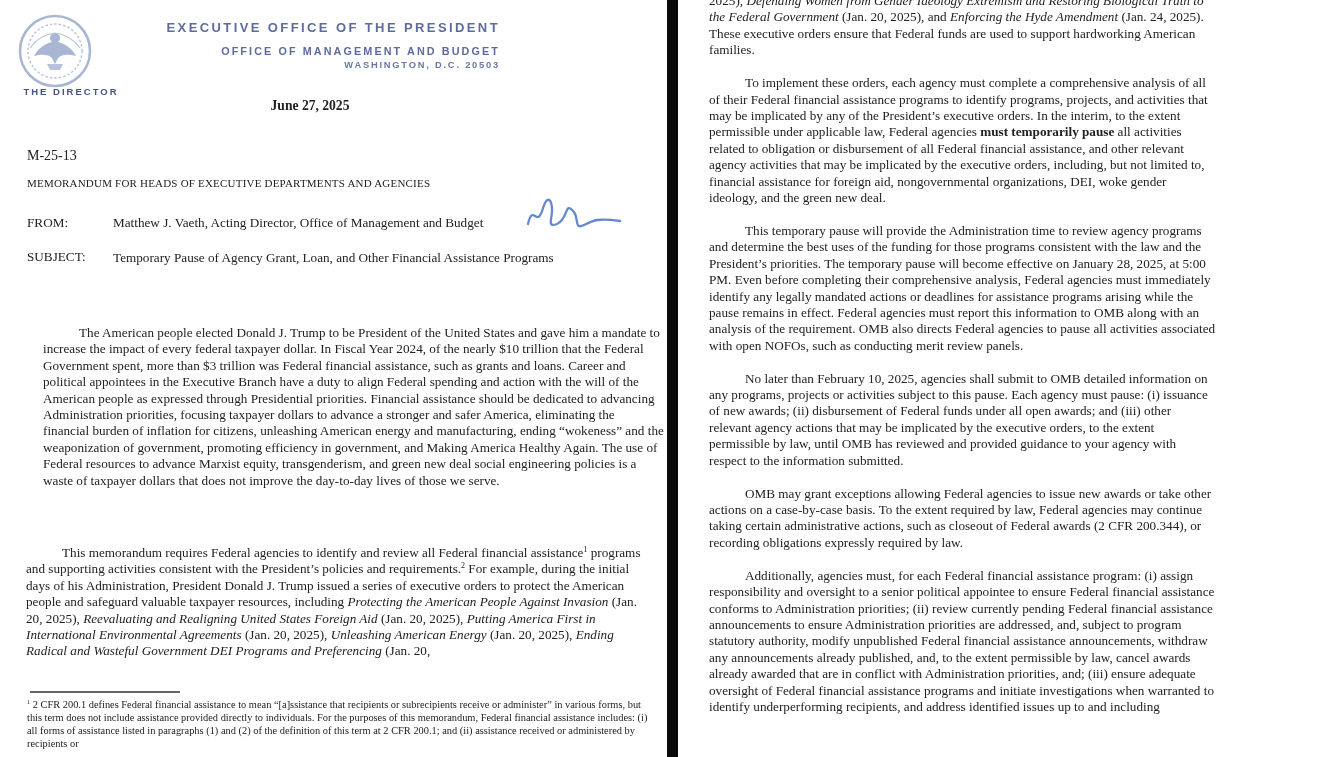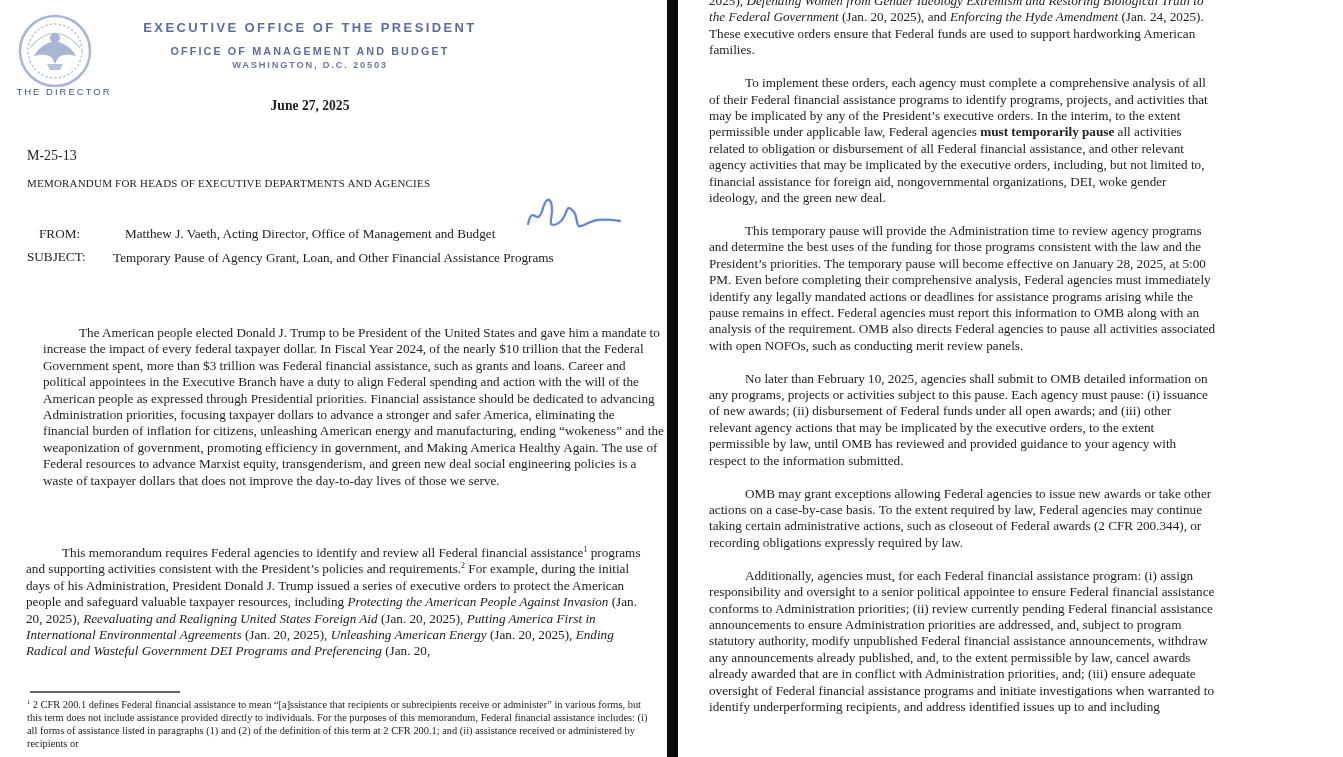"EXECUTIVE OFFICE OF THE PRESIDENT" .lh-block { text-align: center -> right }
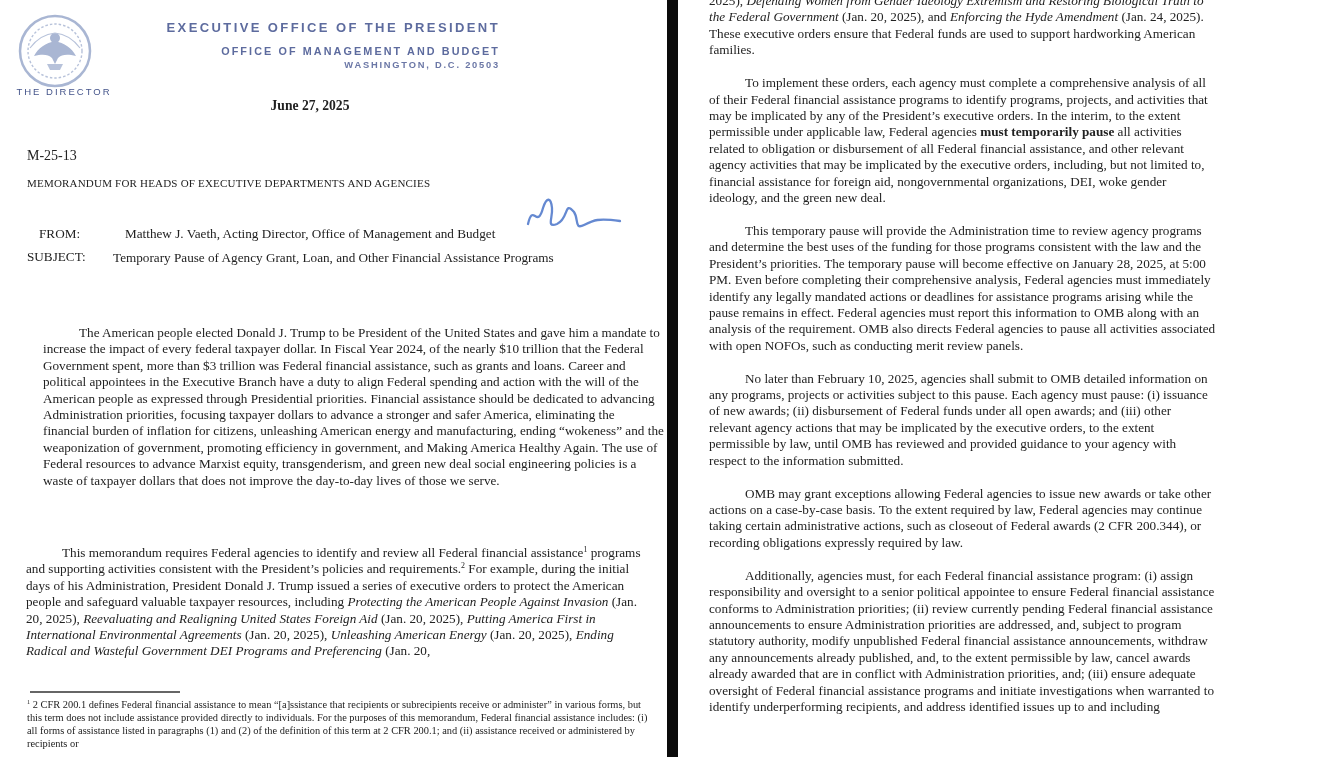"THE DIRECTOR" .director { font-weight: normal -> bold; left: 13px -> 20px }
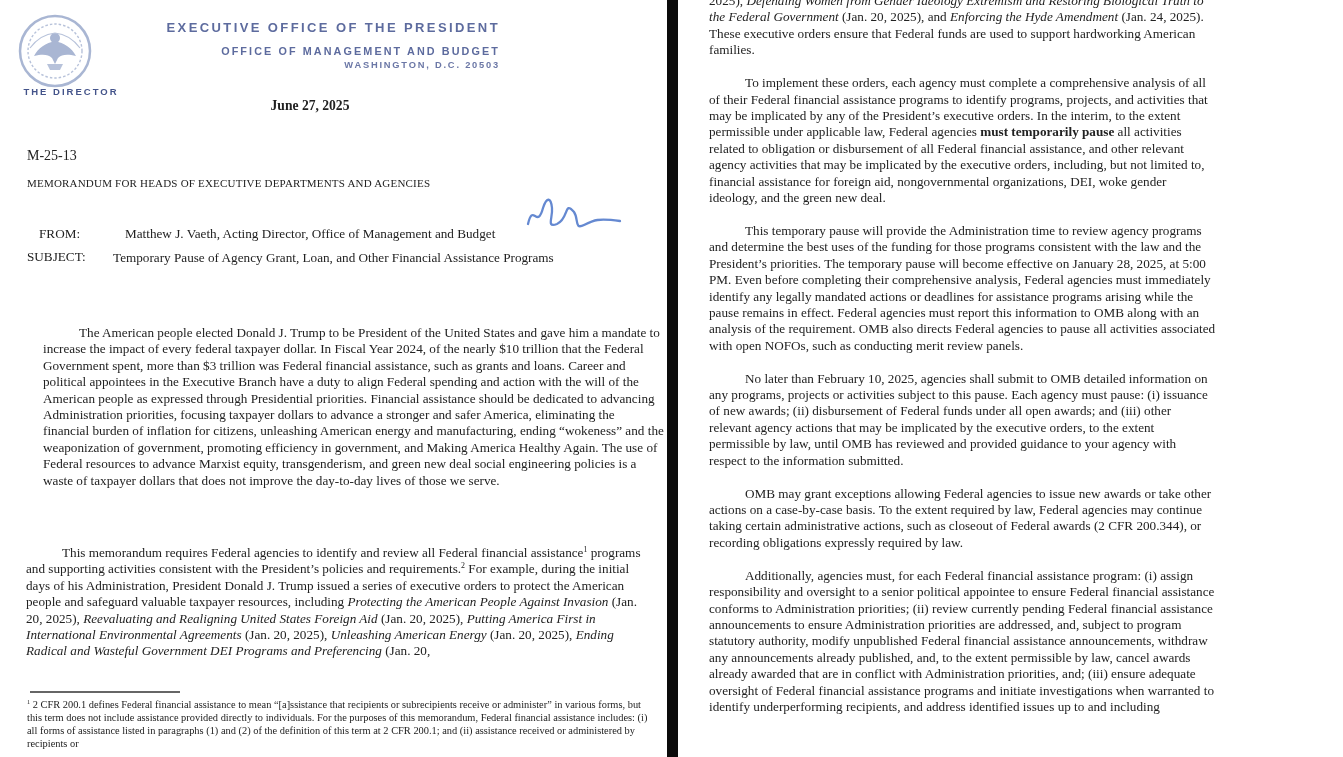"FROM: Matthew J. Vaeth, Acting" .from-row { margin-left: 12px -> none; top: 226px -> 215px }
